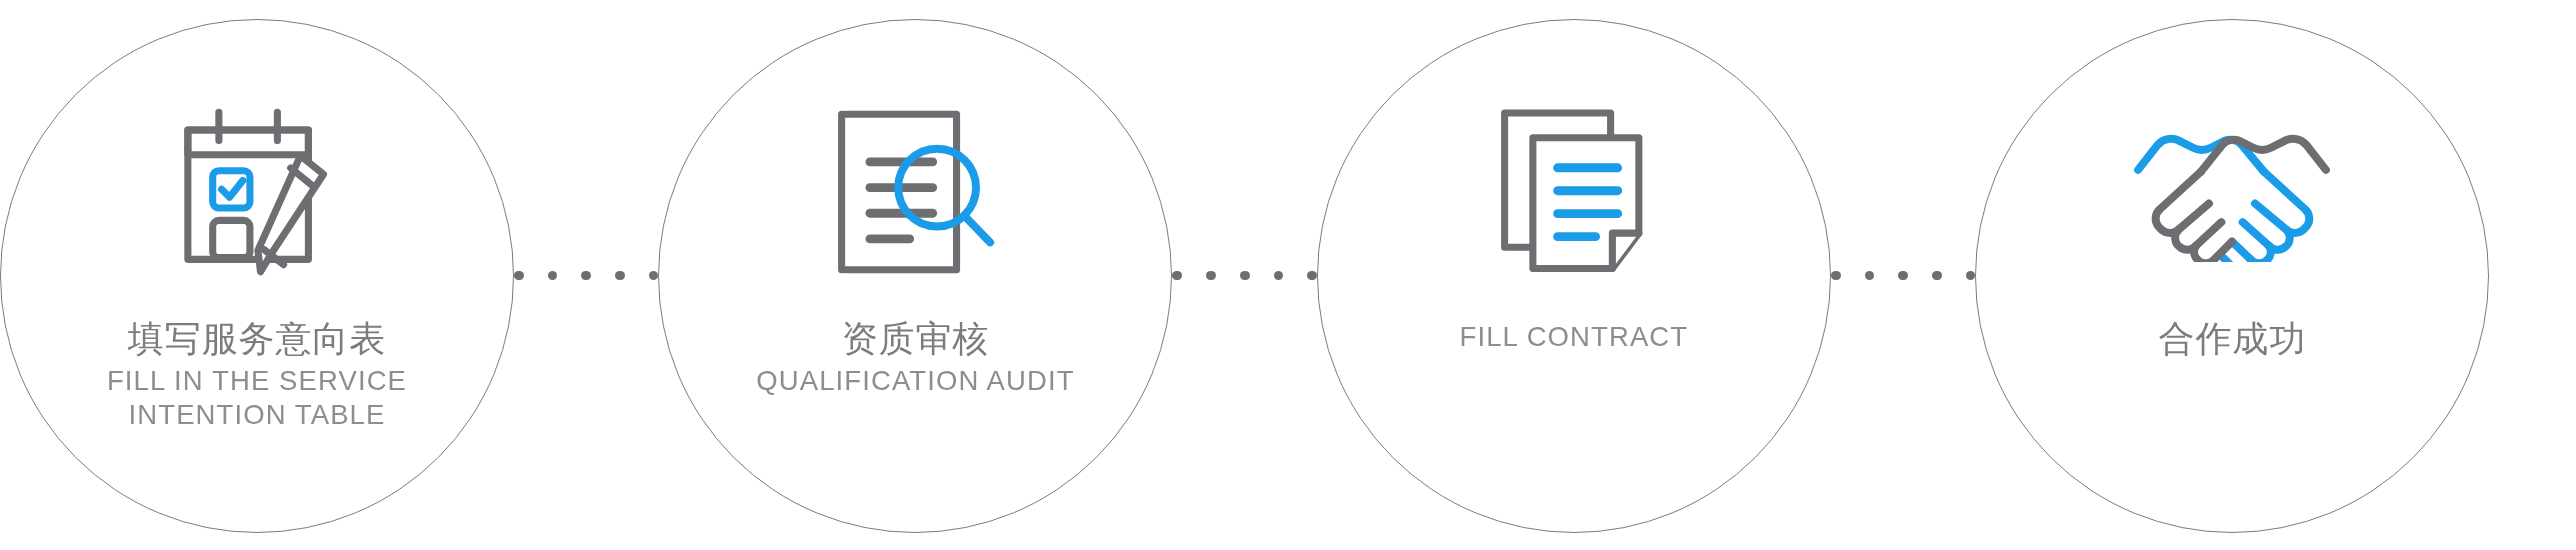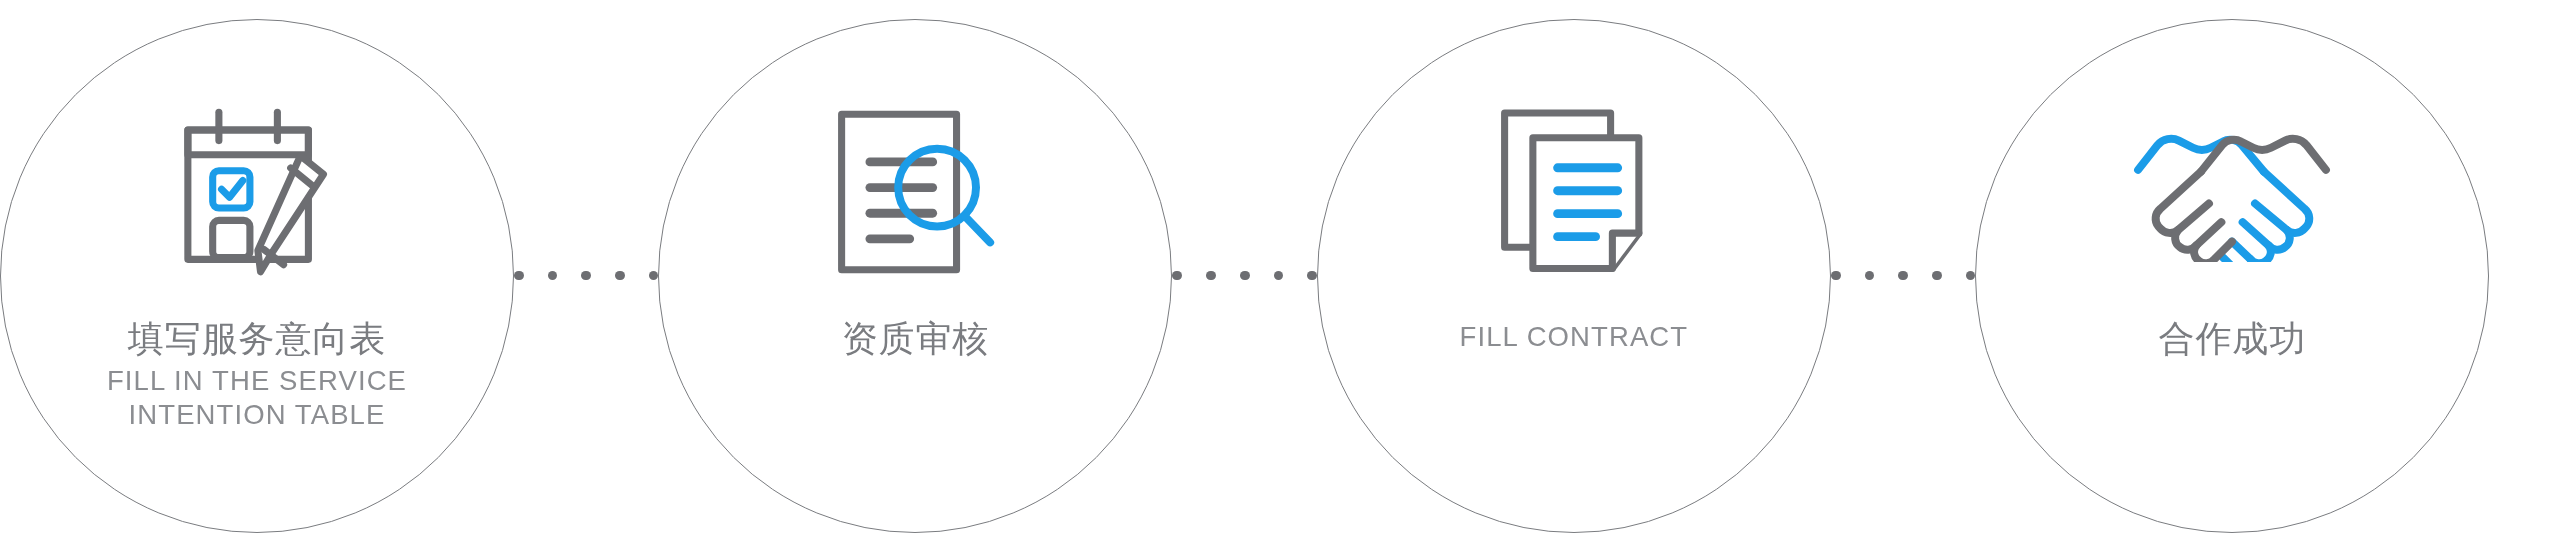"QUALIFICATION AUDIT" div.step-title-en { html: none -> <div>QUALIFICATION AUDIT</div> }
